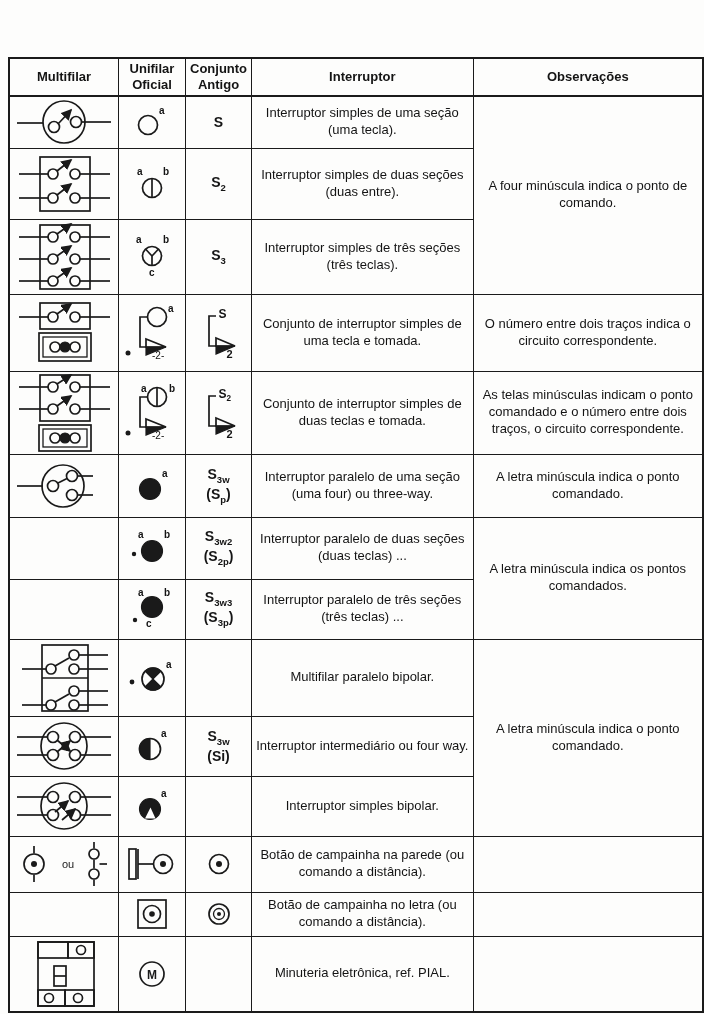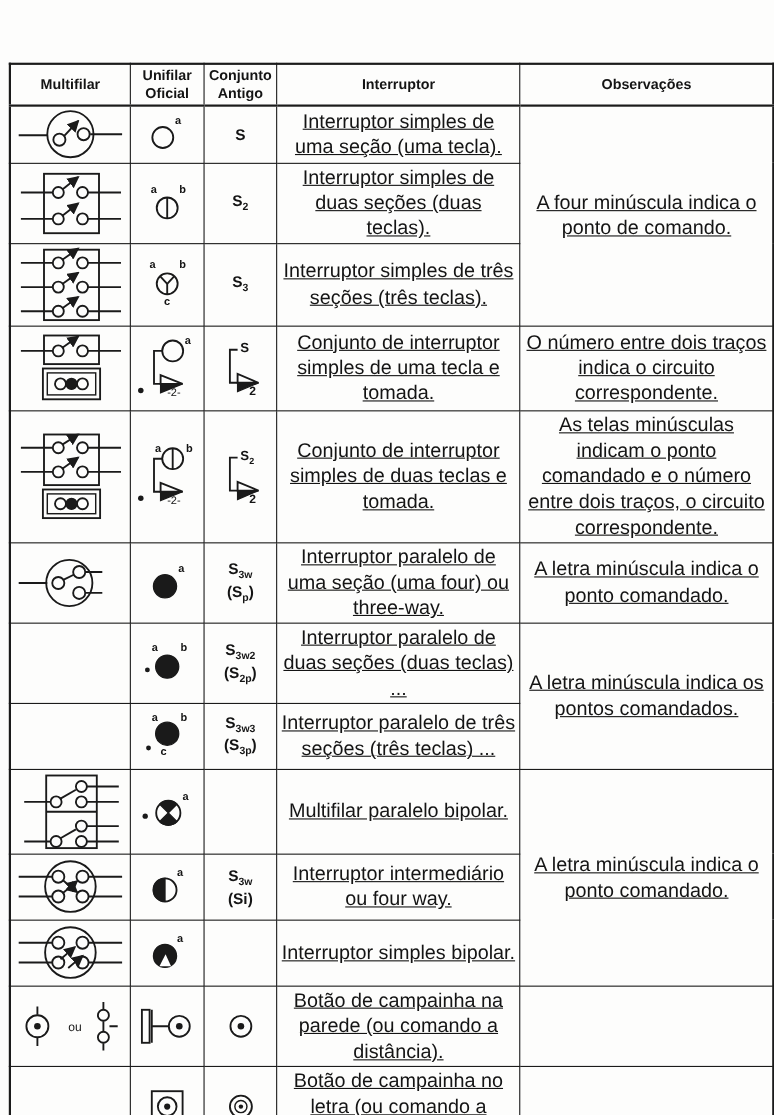"Interruptor simples de uma seção" .sig, .obs { font-size: 18px -> 13px; text-decoration: underline -> none }
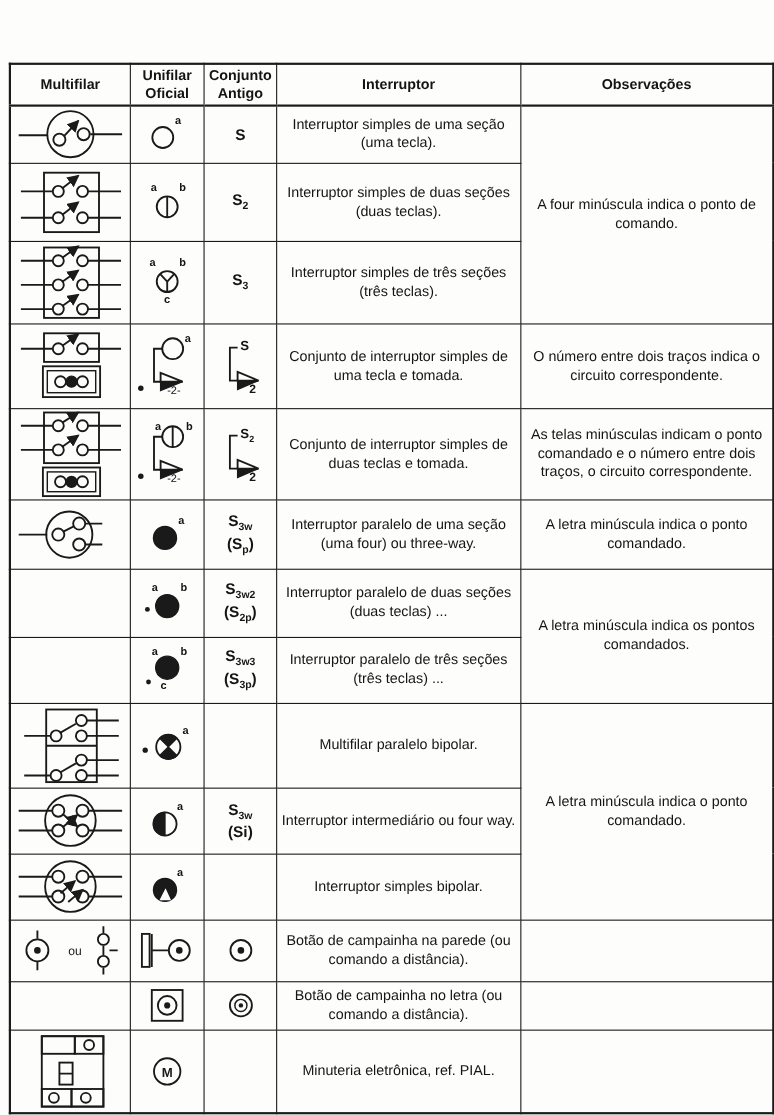"Interruptor simples de duas seções" div.sig { text: teclas -> entre }
